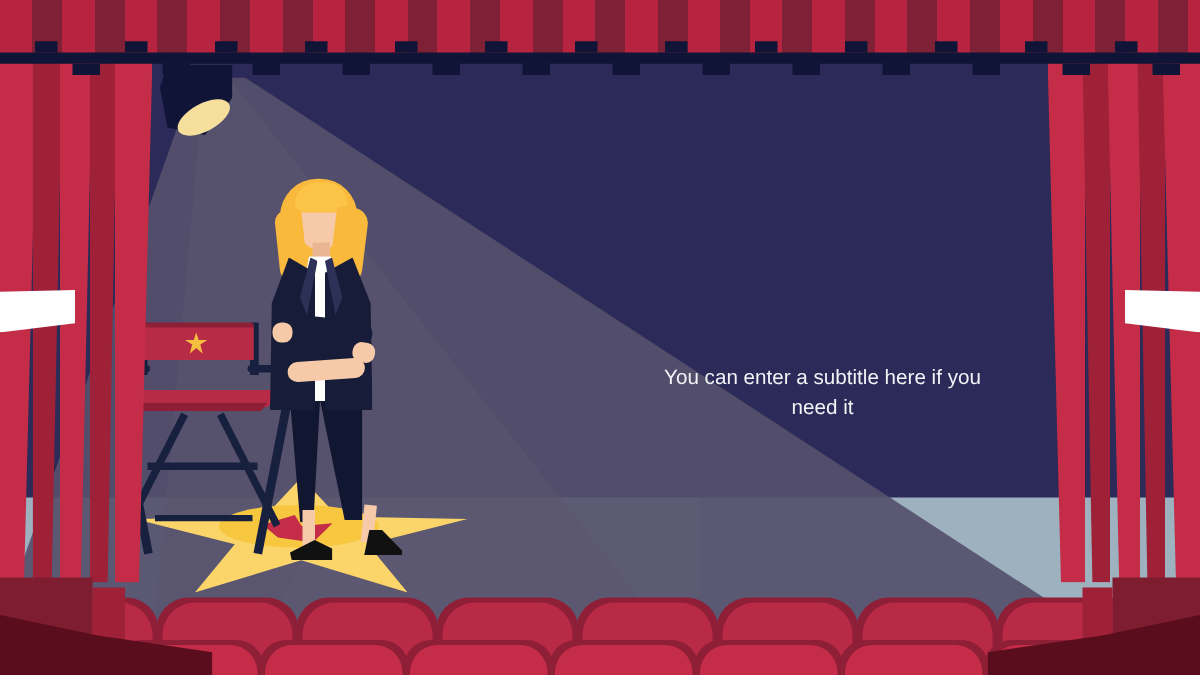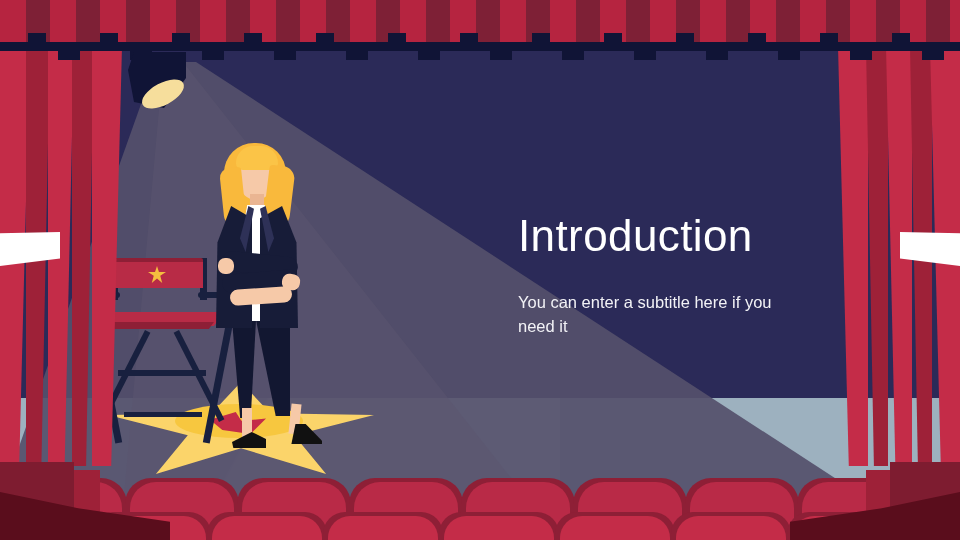"Introduction" div.abs { html: <div>Introduction</div> -> none }
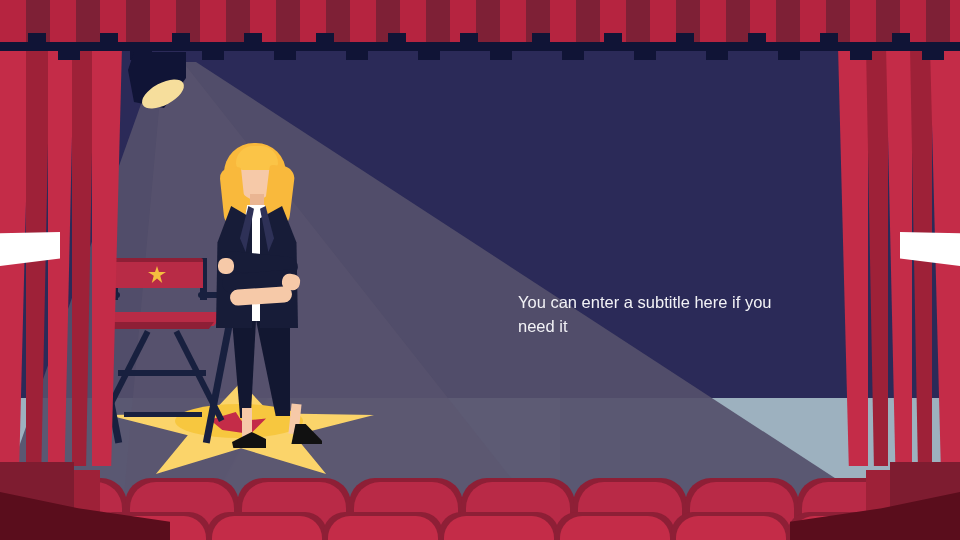"You can enter a subtitle" #subtitle { text-align: none -> center }
